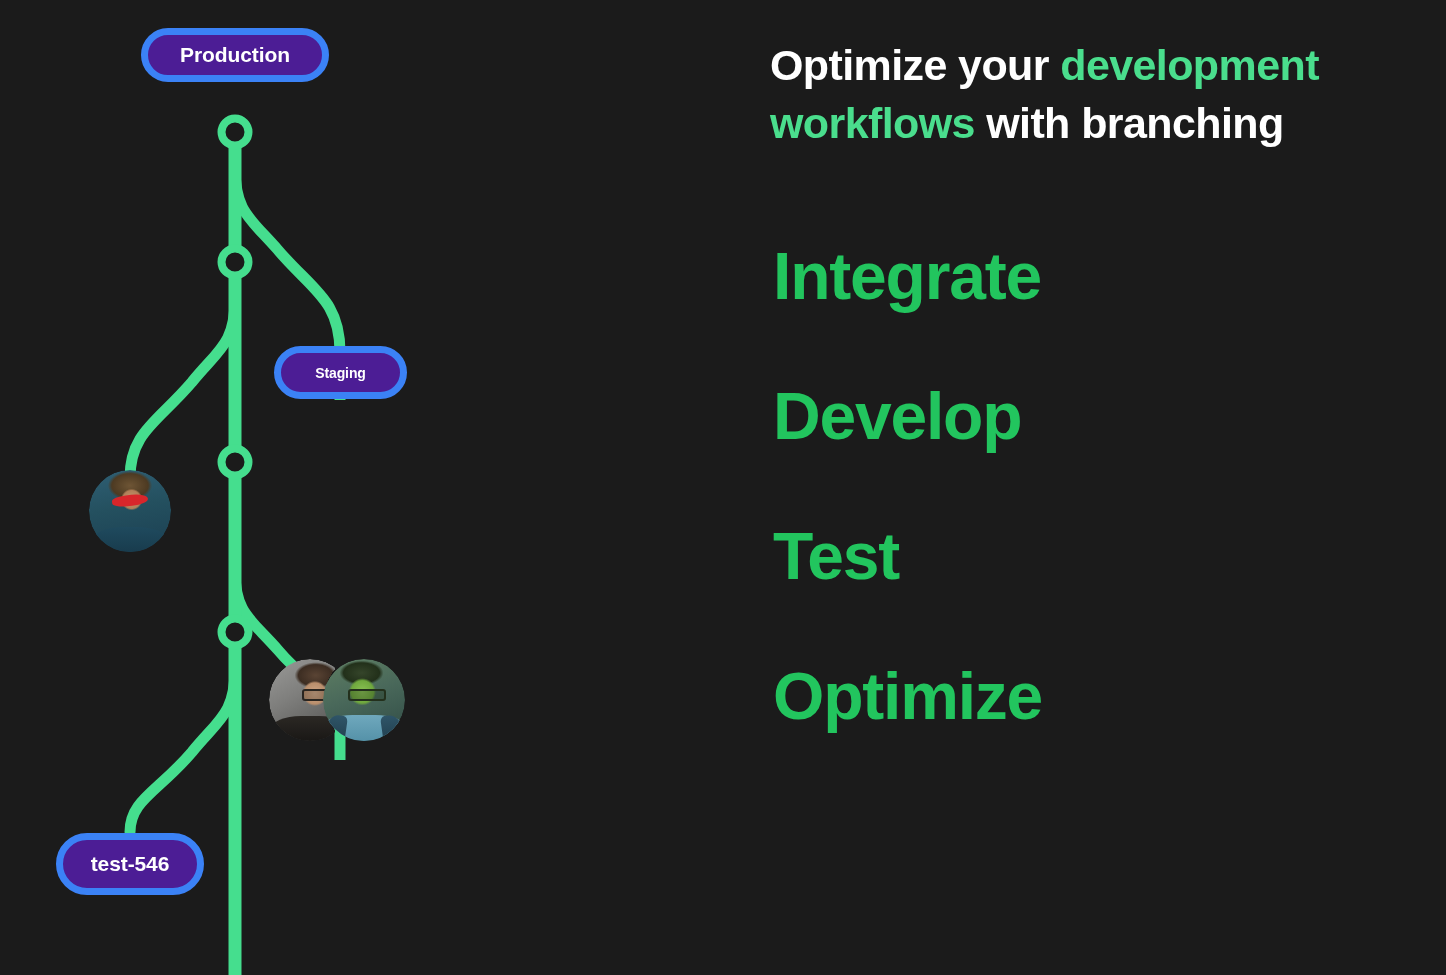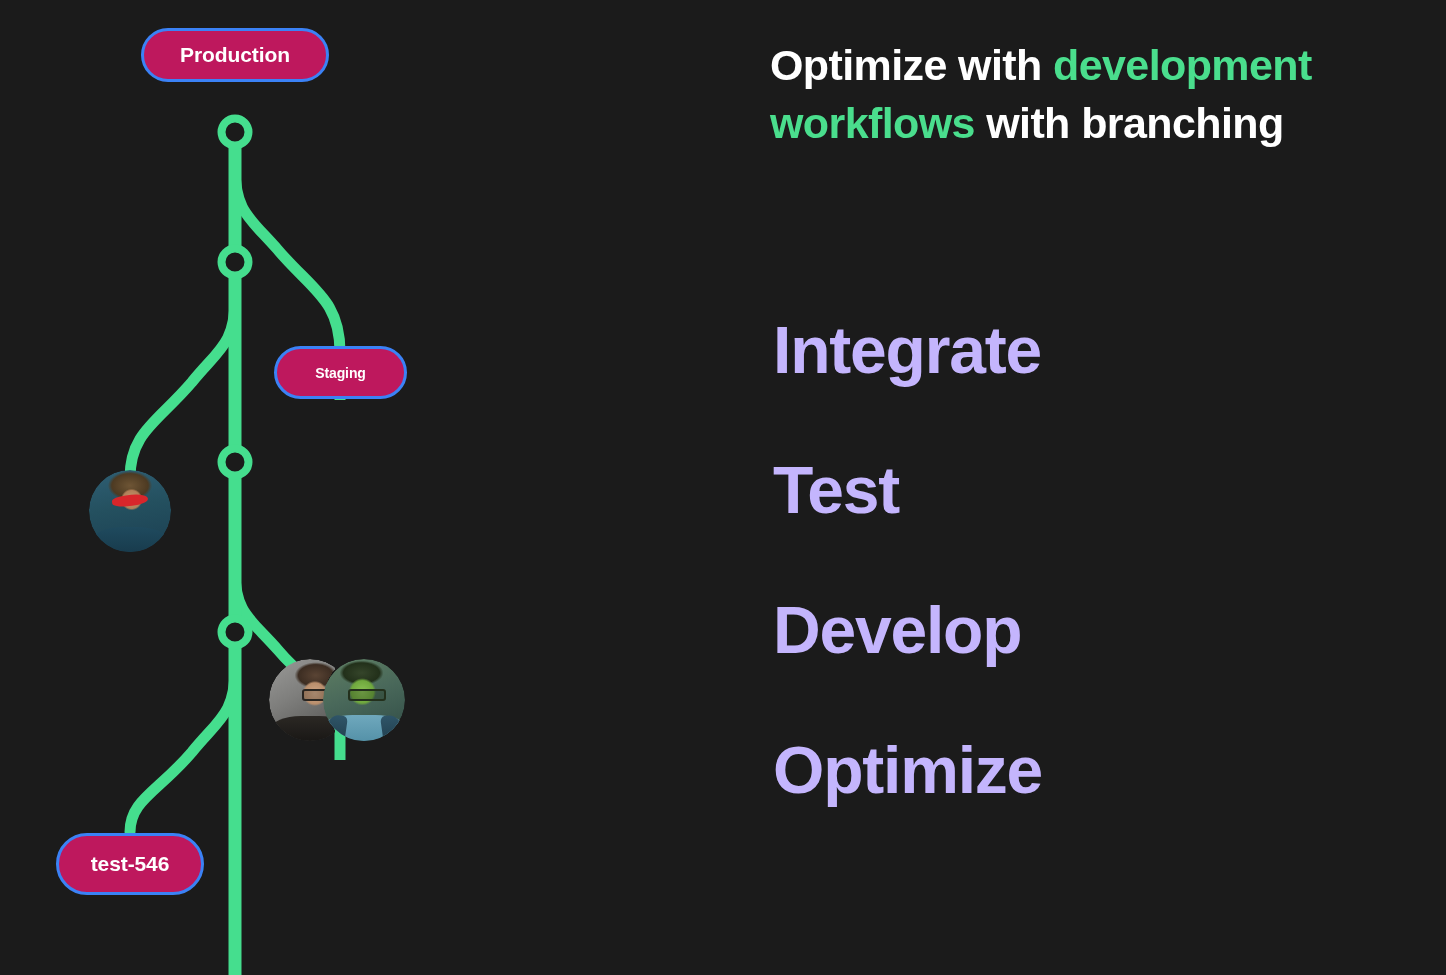"Production" .pill { background: #be185d -> #4c1d95; border: 3px solid #3b82f6 -> 7px solid #3b82f6 }
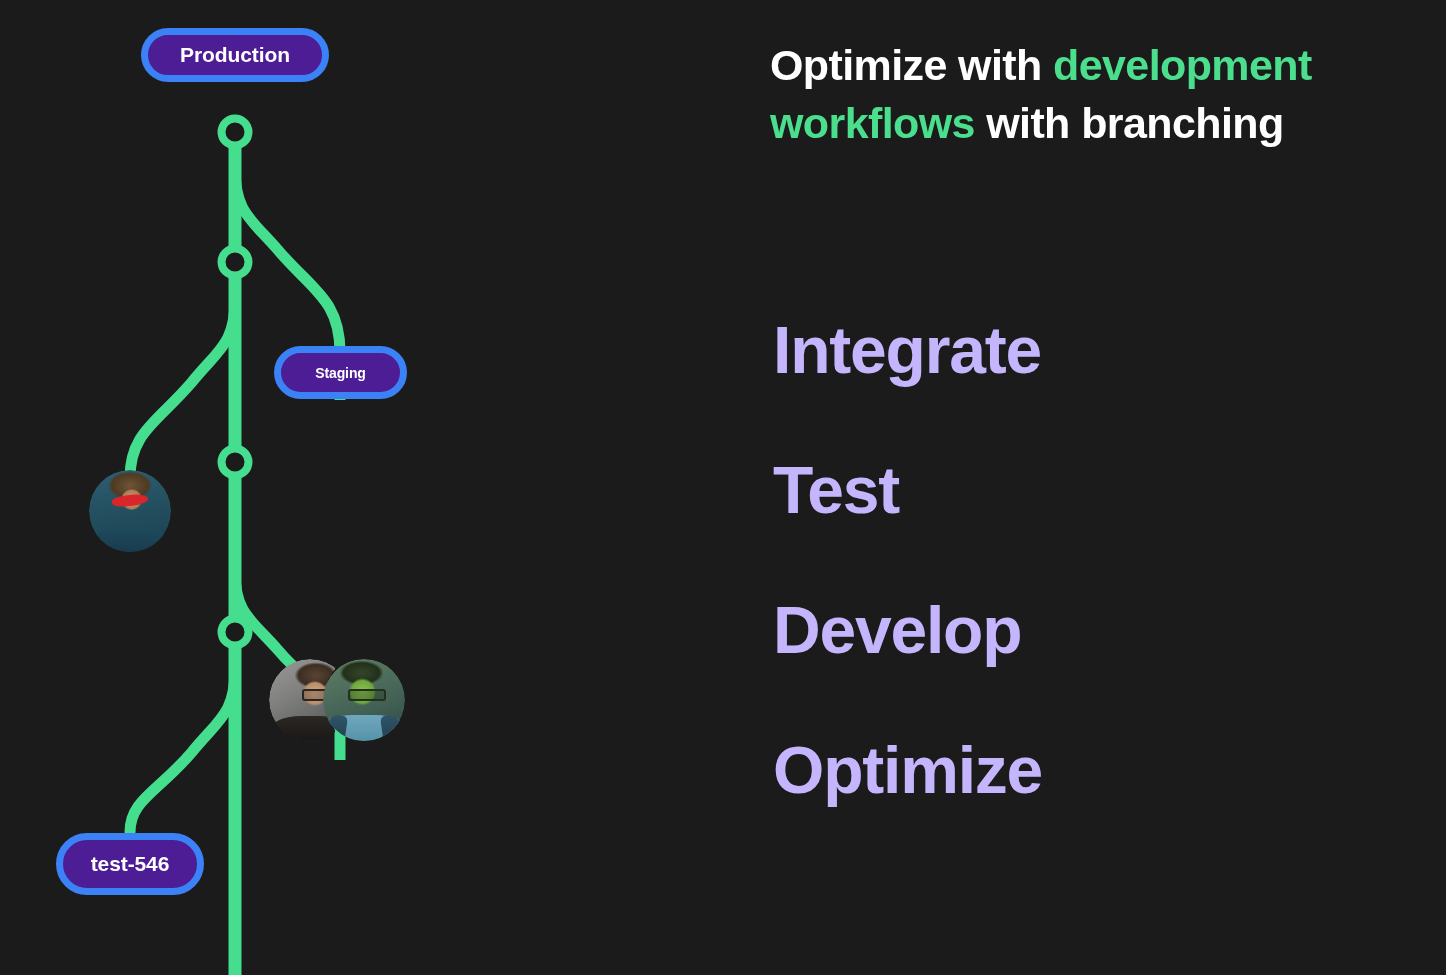"Optimize with" span { text: with -> your }
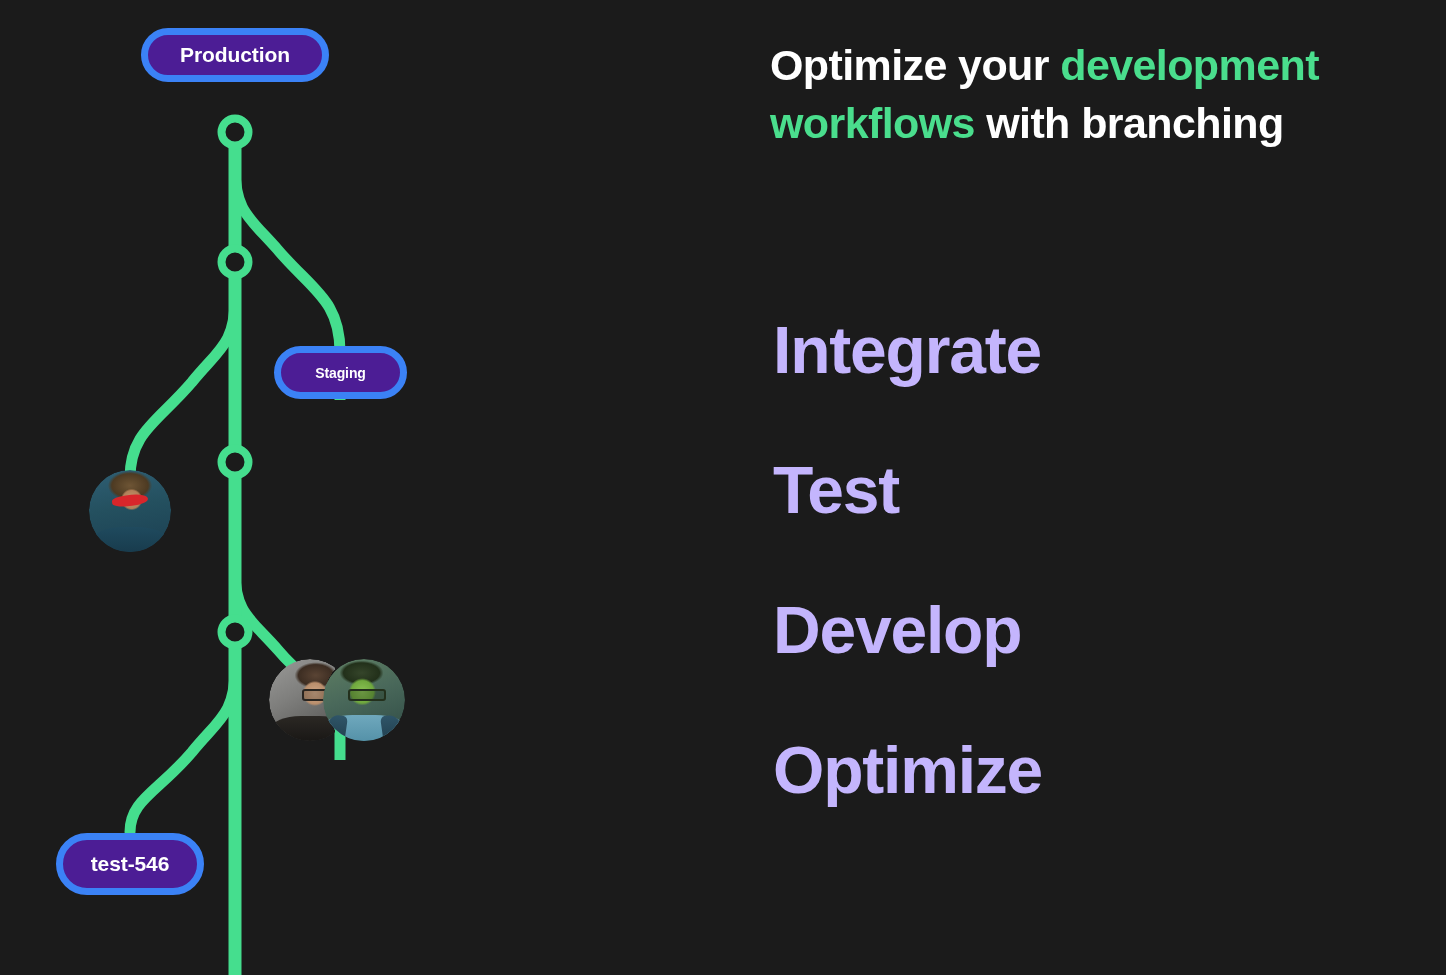"Integrate" #workflow-list li { align-items: flex-end -> flex-start; color: #c4b5fd -> #22c55e }
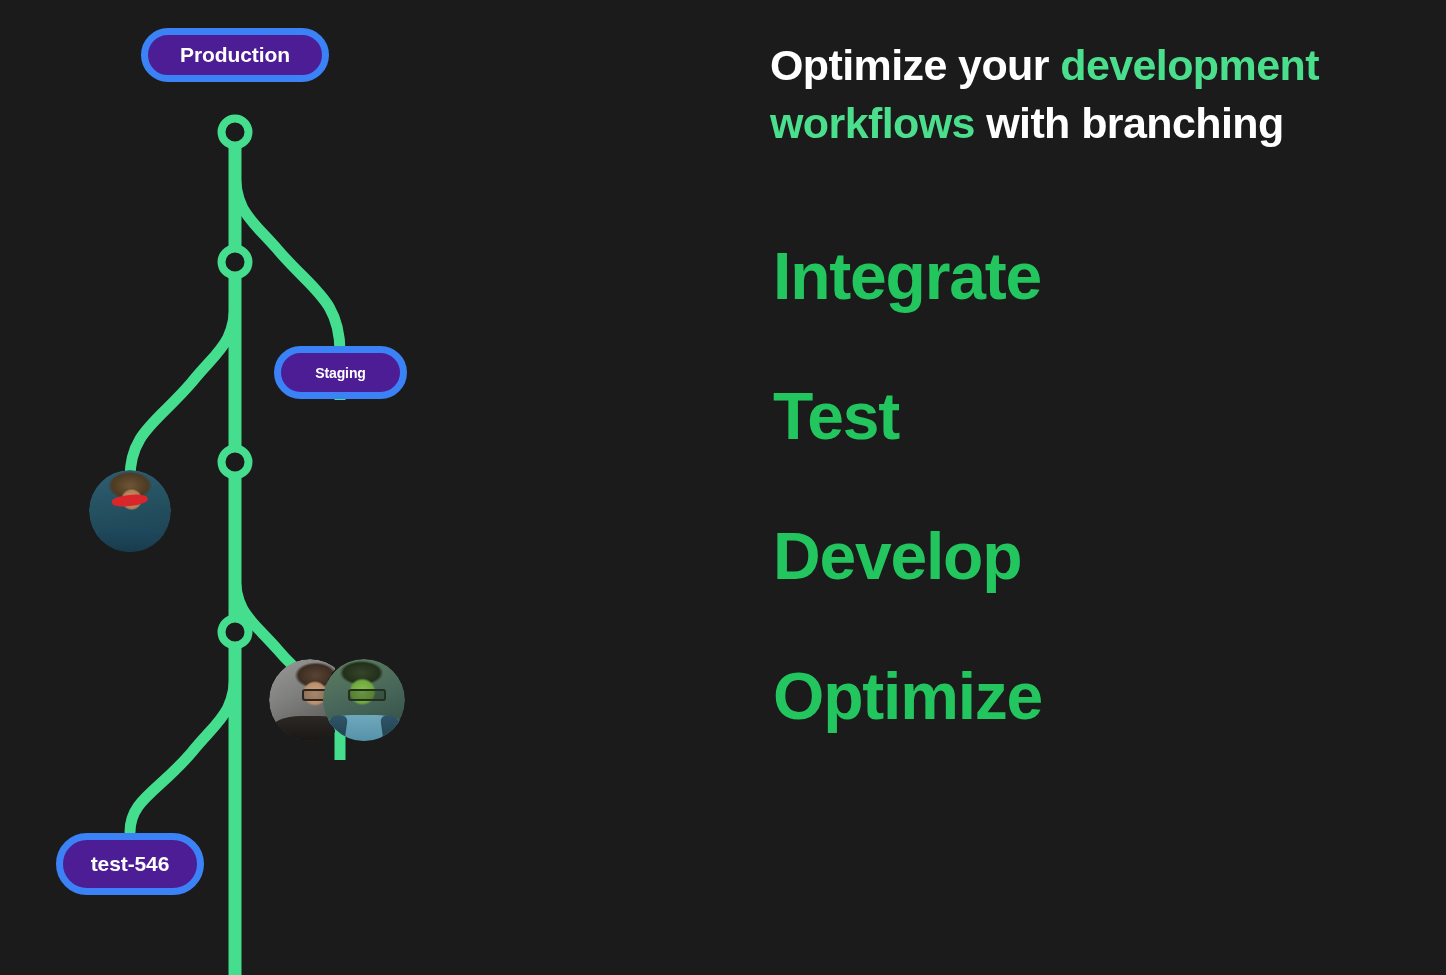"Test" li { order: before "Develop" -> after "Develop" }
